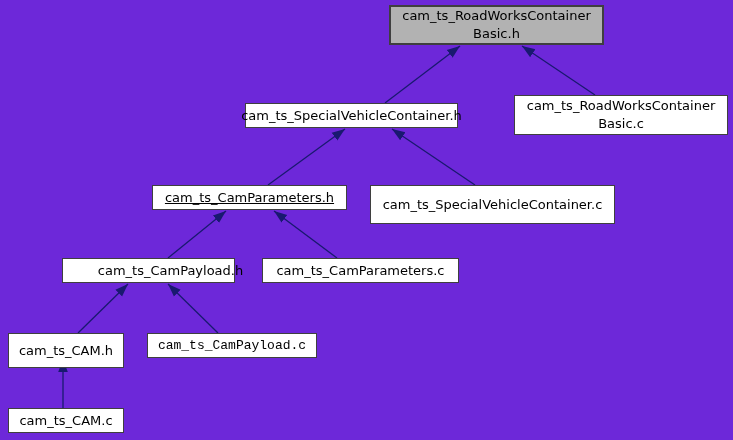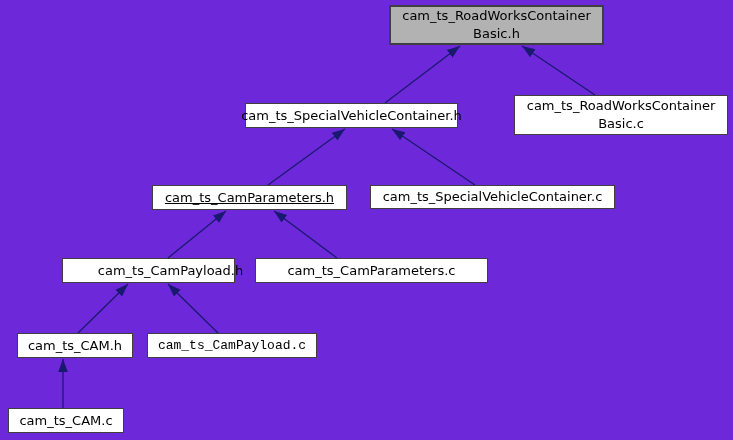"cam_ts_SpecialVehicleContainer.c" div.node { height: 24px -> 39px }
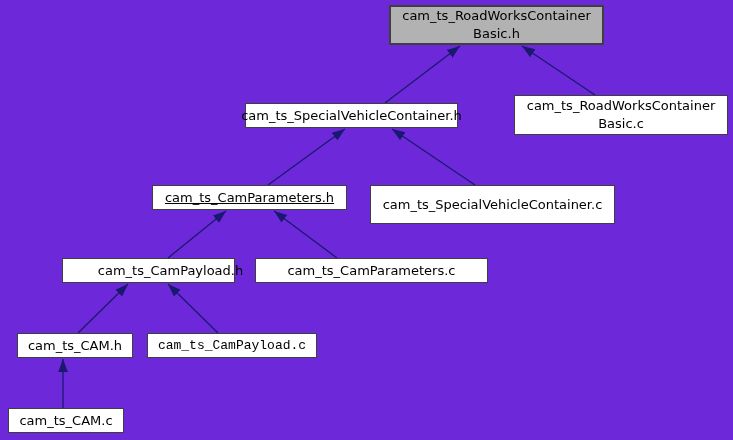"cam_ts_CamParameters.c" div.node { left: 255px -> 262px; width: 233px -> 197px }
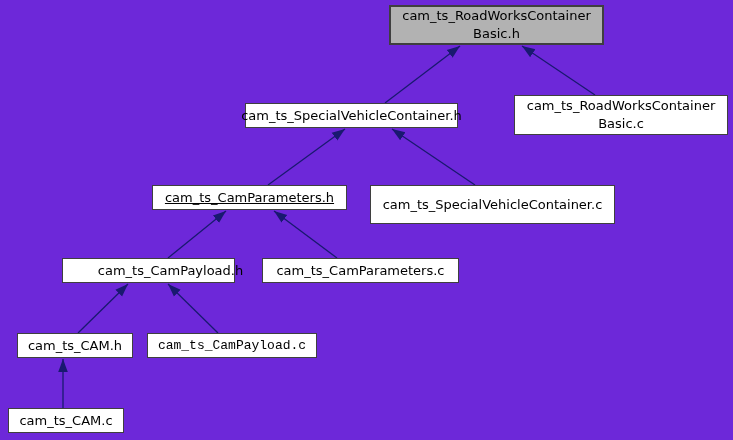"cam_ts_CAM.h" div.node { height: 25px -> 35px; left: 17px -> 8px }
